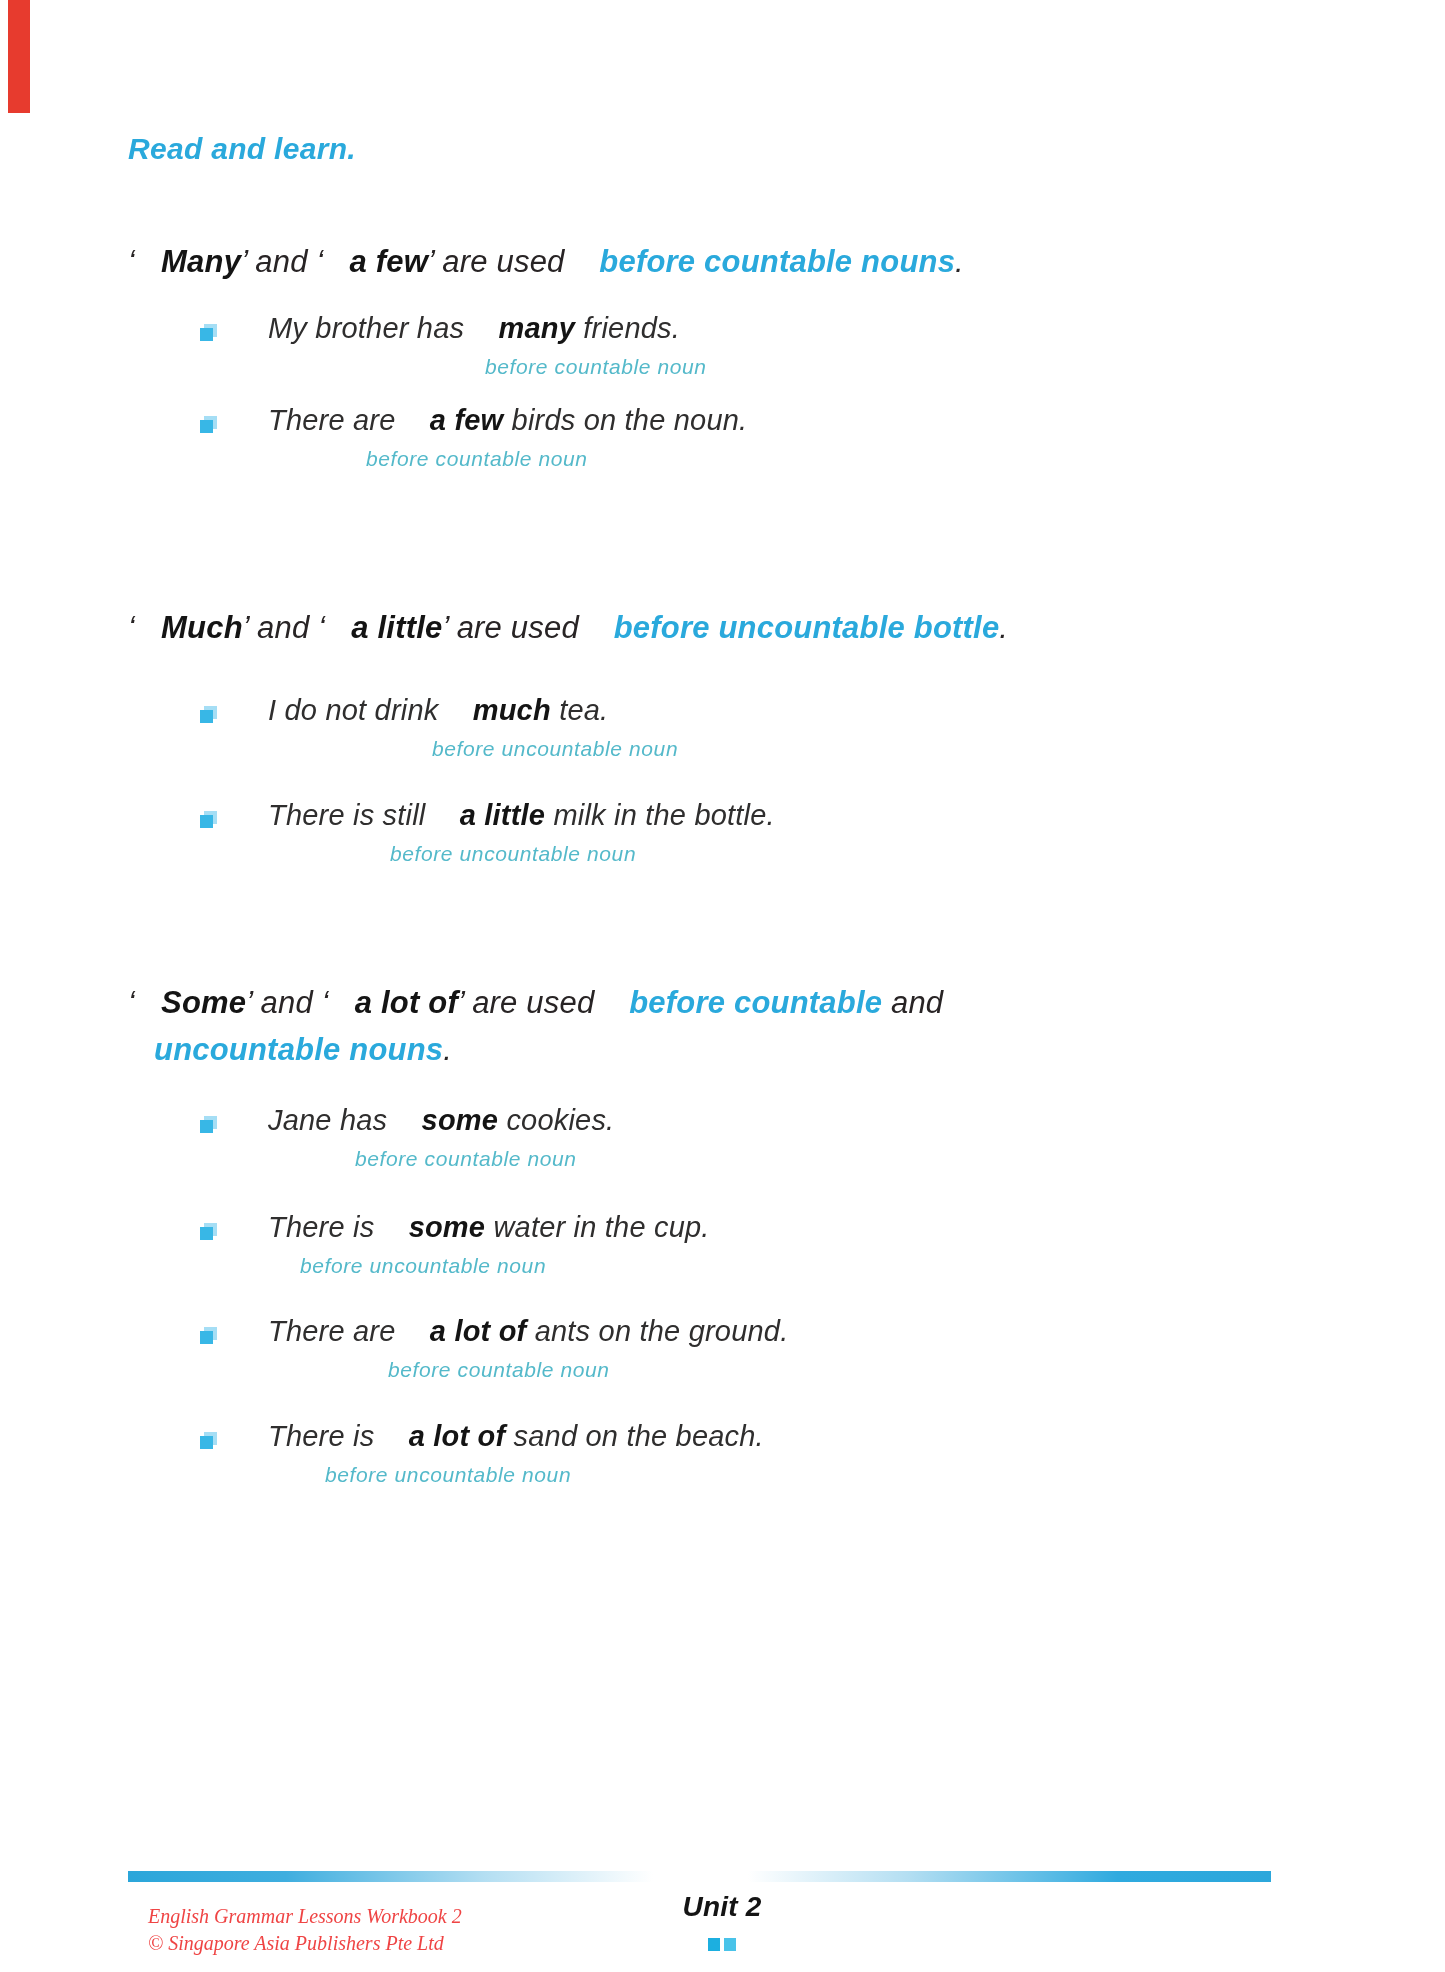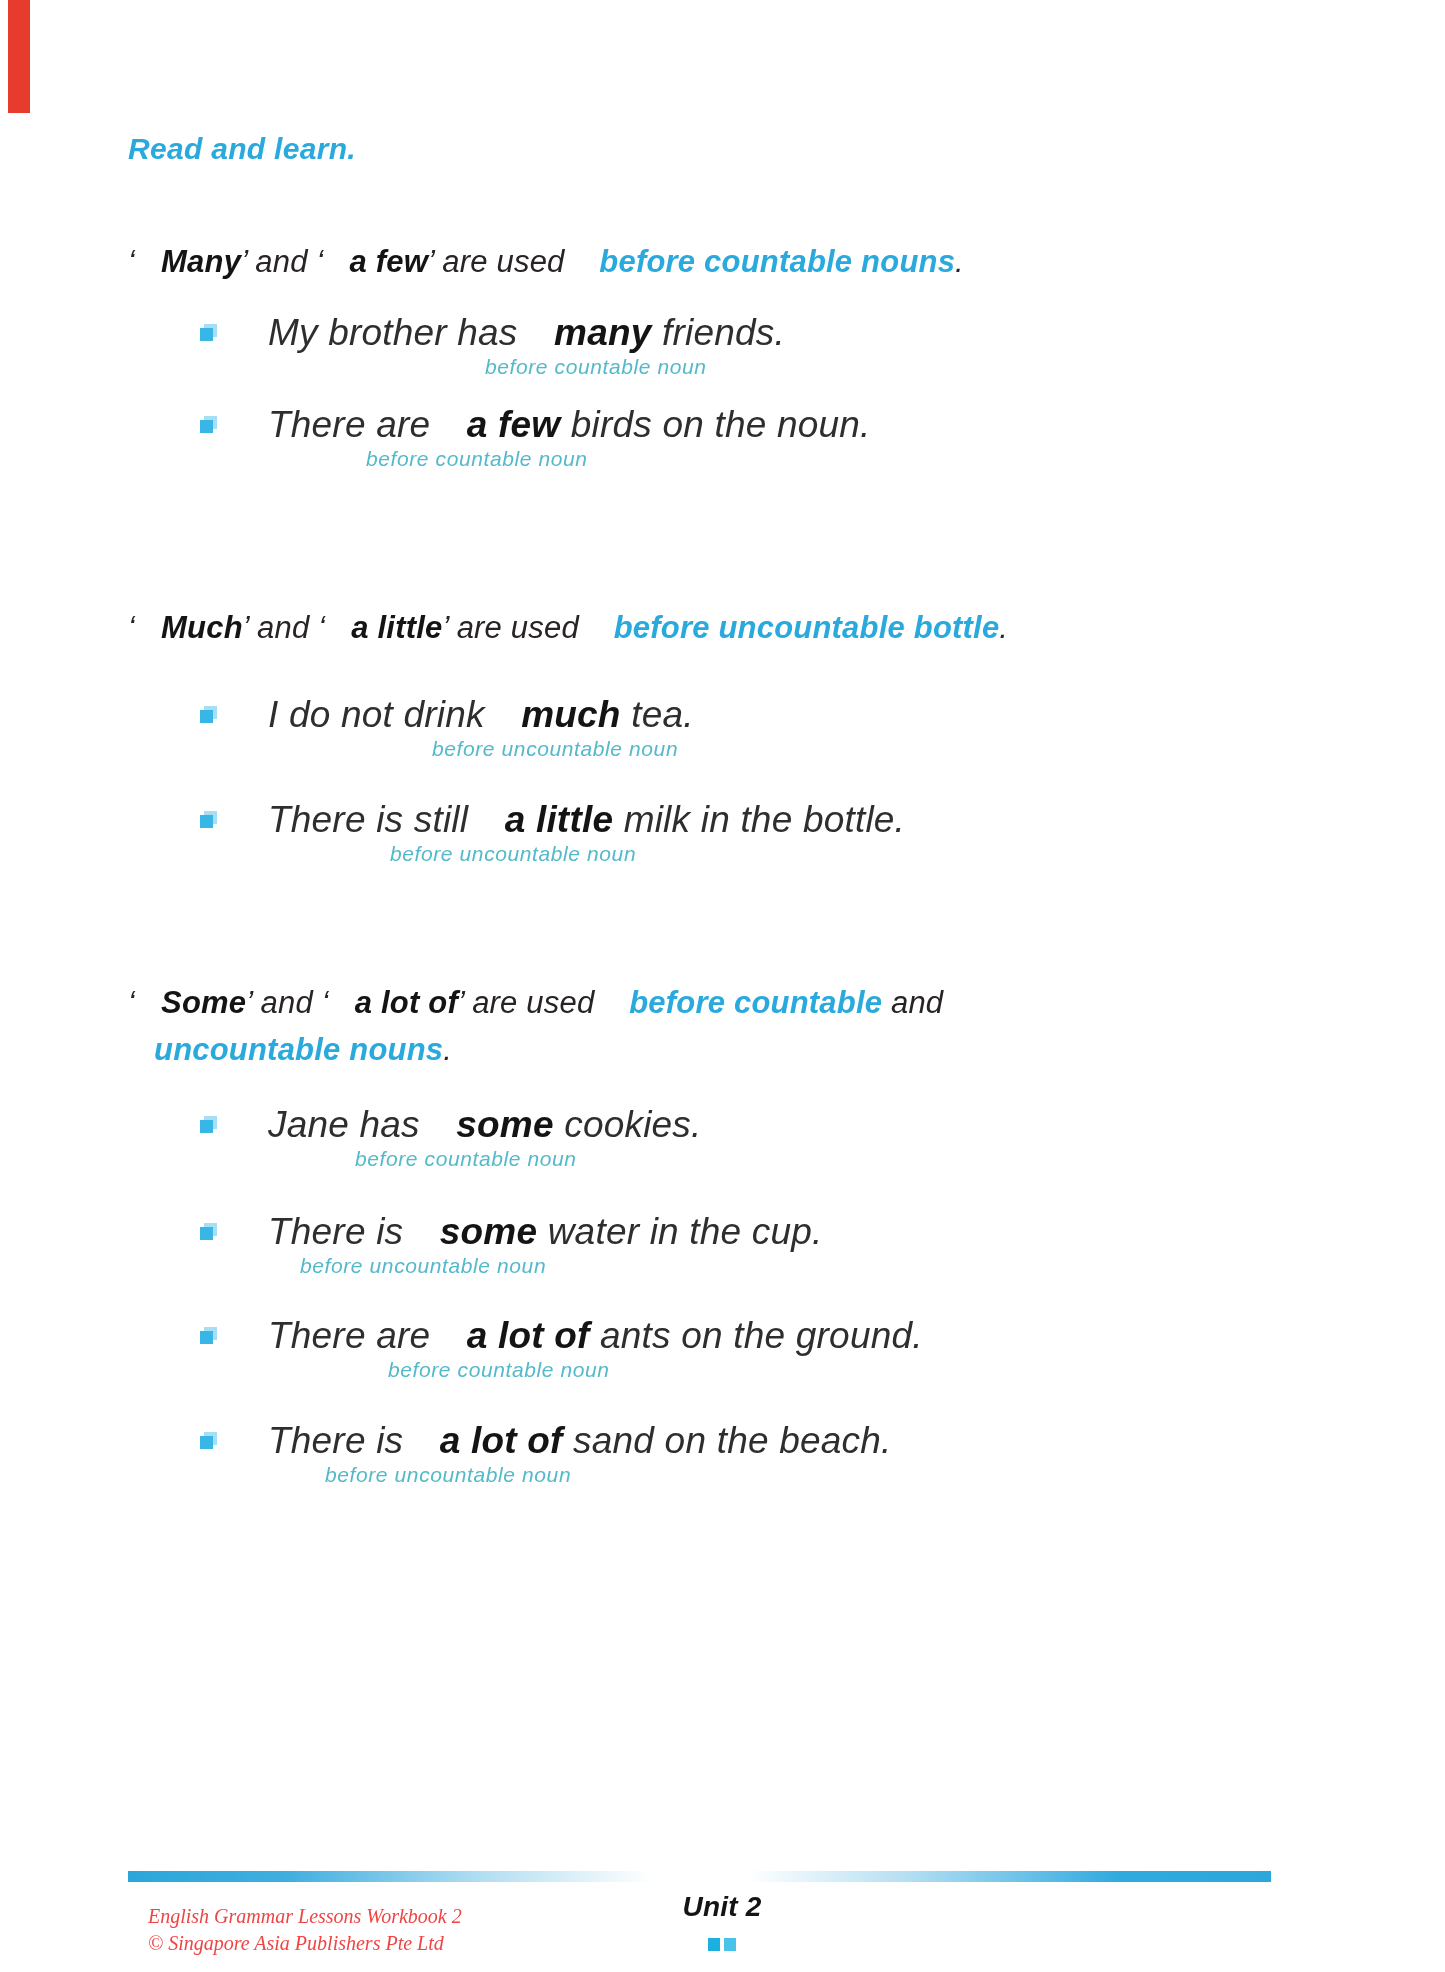"My brother has many friends." .ex-text { font-size: 37px -> 29px }
